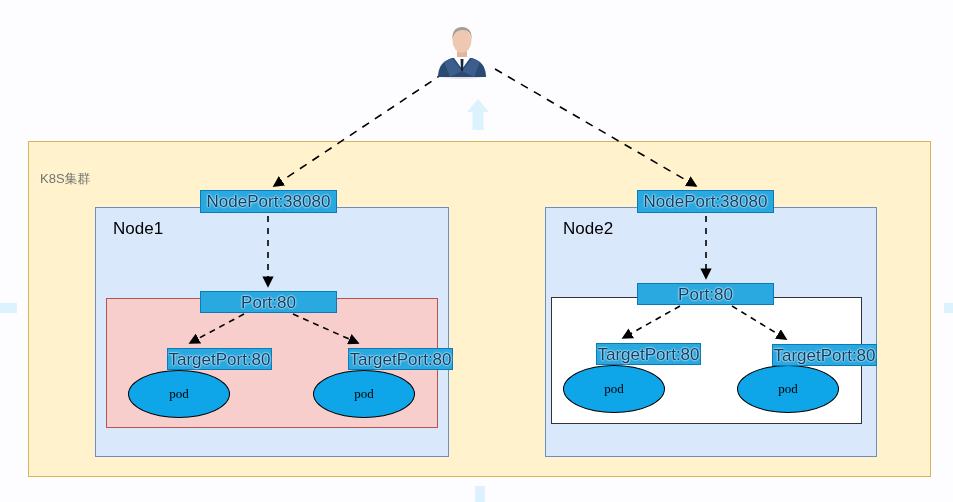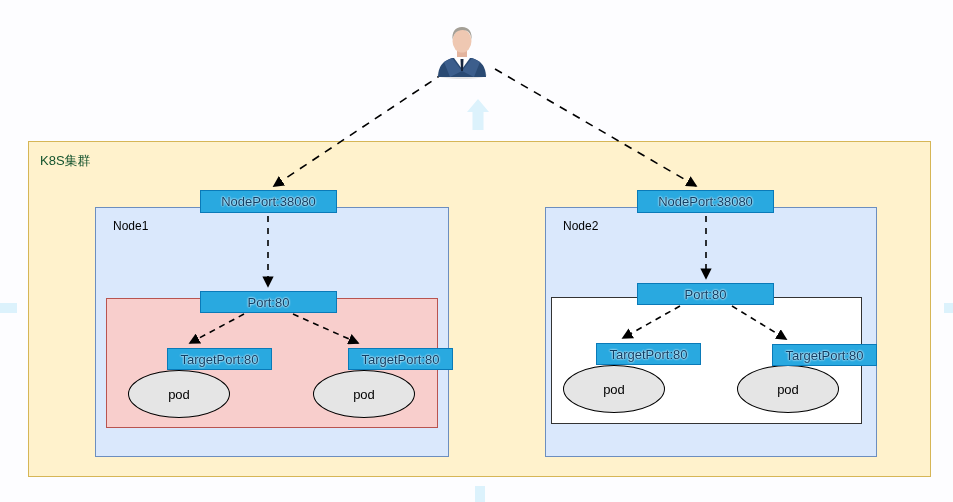"K8S集群" .cluster-label { color: #14532d -> #737373; top: 152px -> 170px }
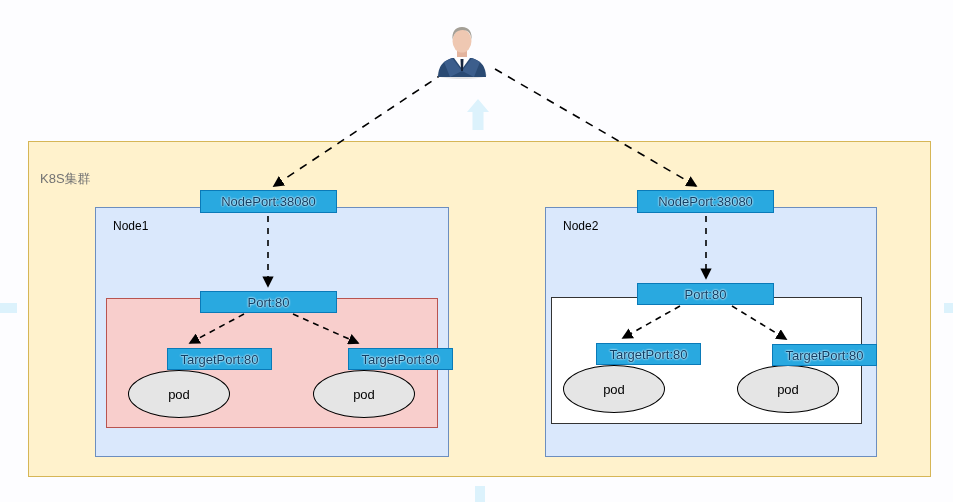"NodePort:38080" .bluebox { font-size: 13px -> 17px }
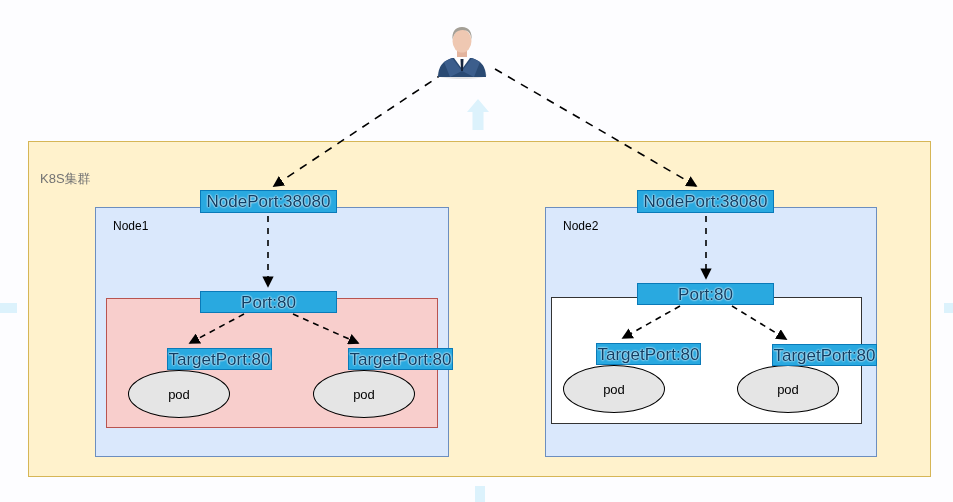"Node1" .node-label { font-size: 12px -> 17px }
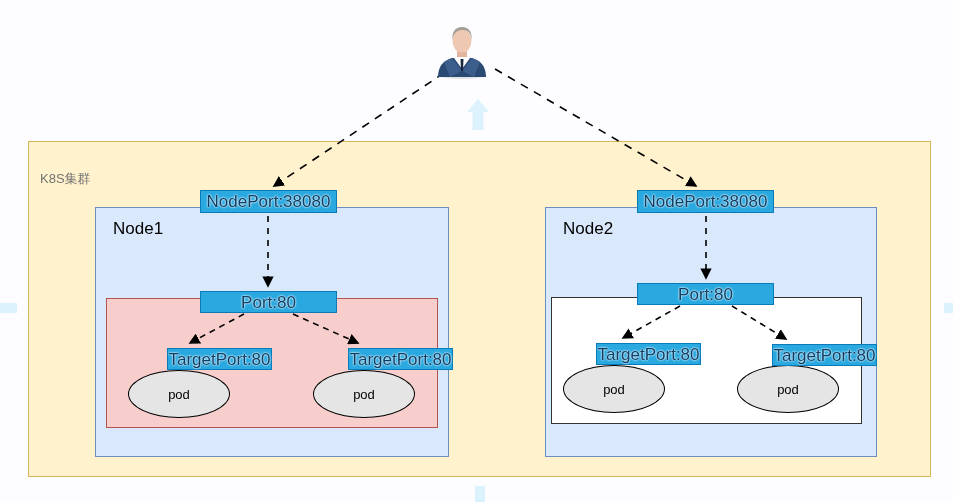"pod" .pod { background: #e5e5e5 -> #0ea5e9; font-family: none -> Liberation Serif, serif }
